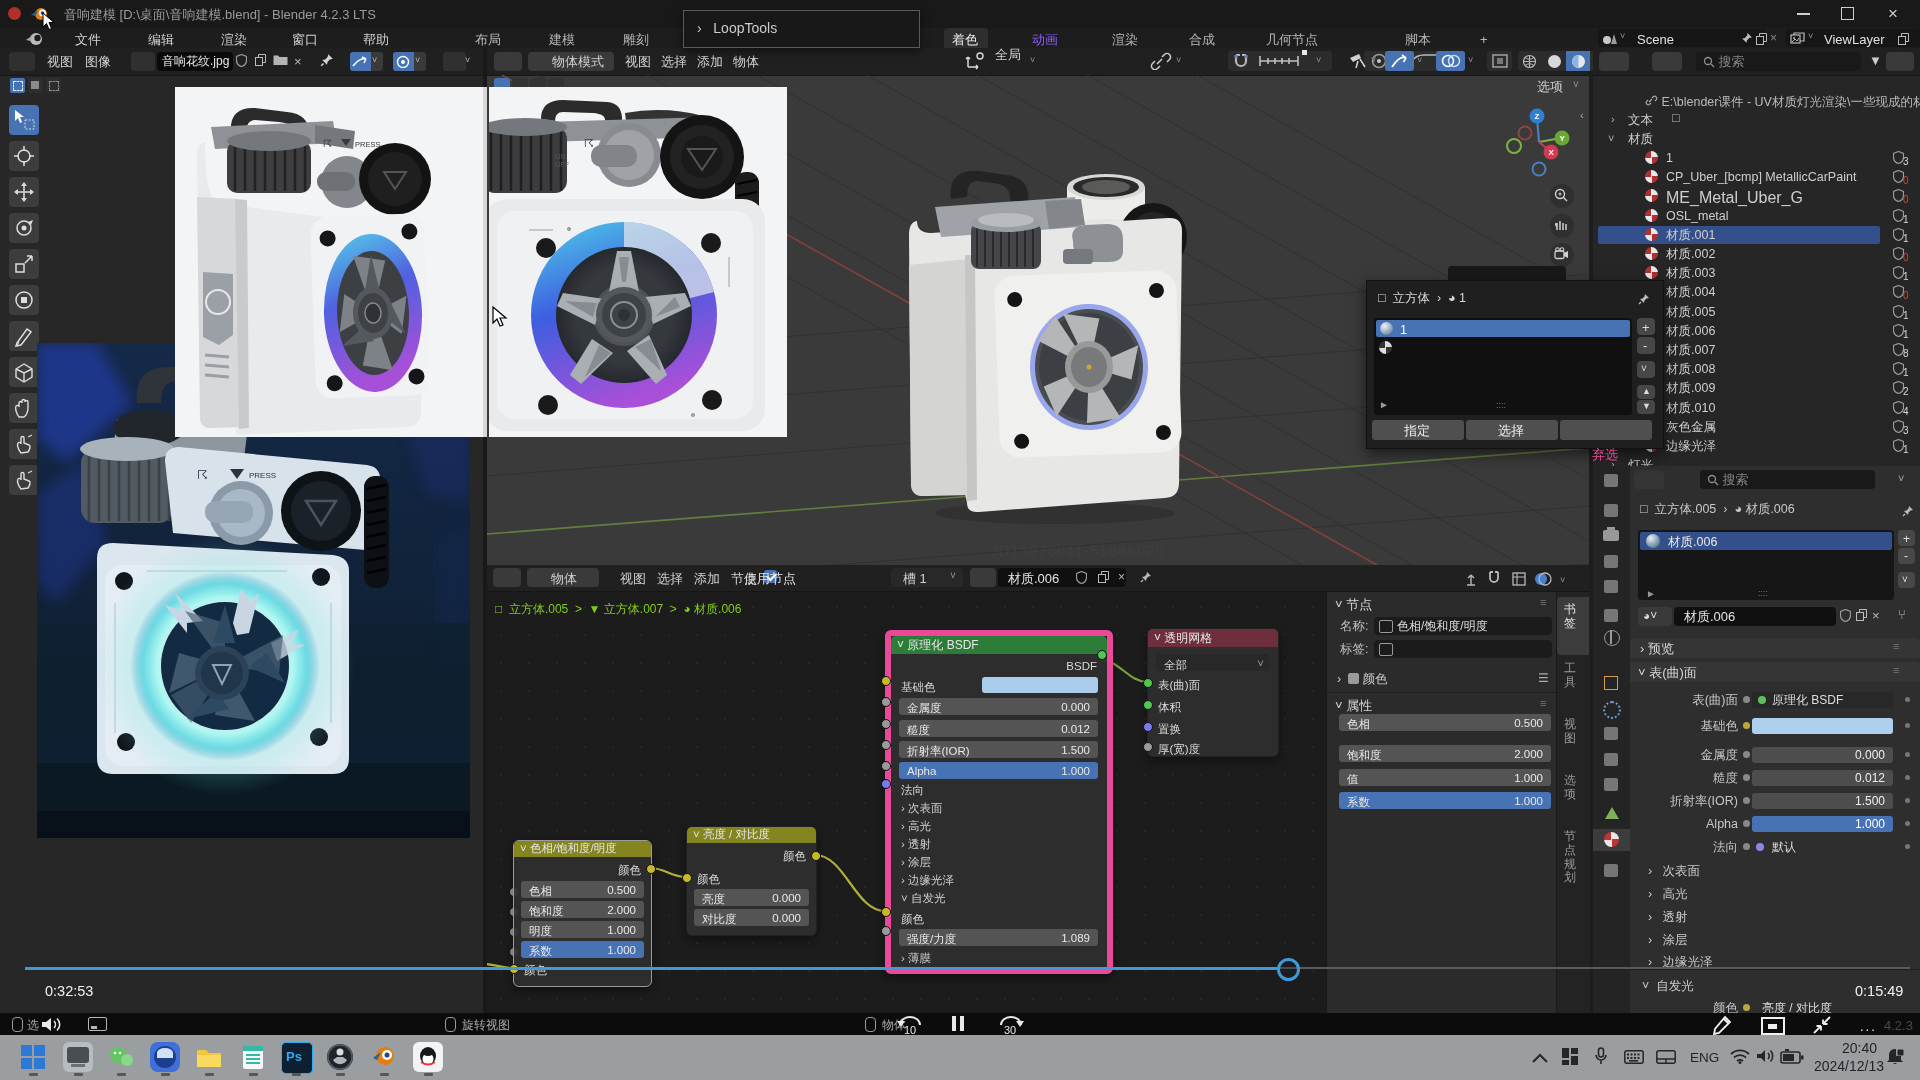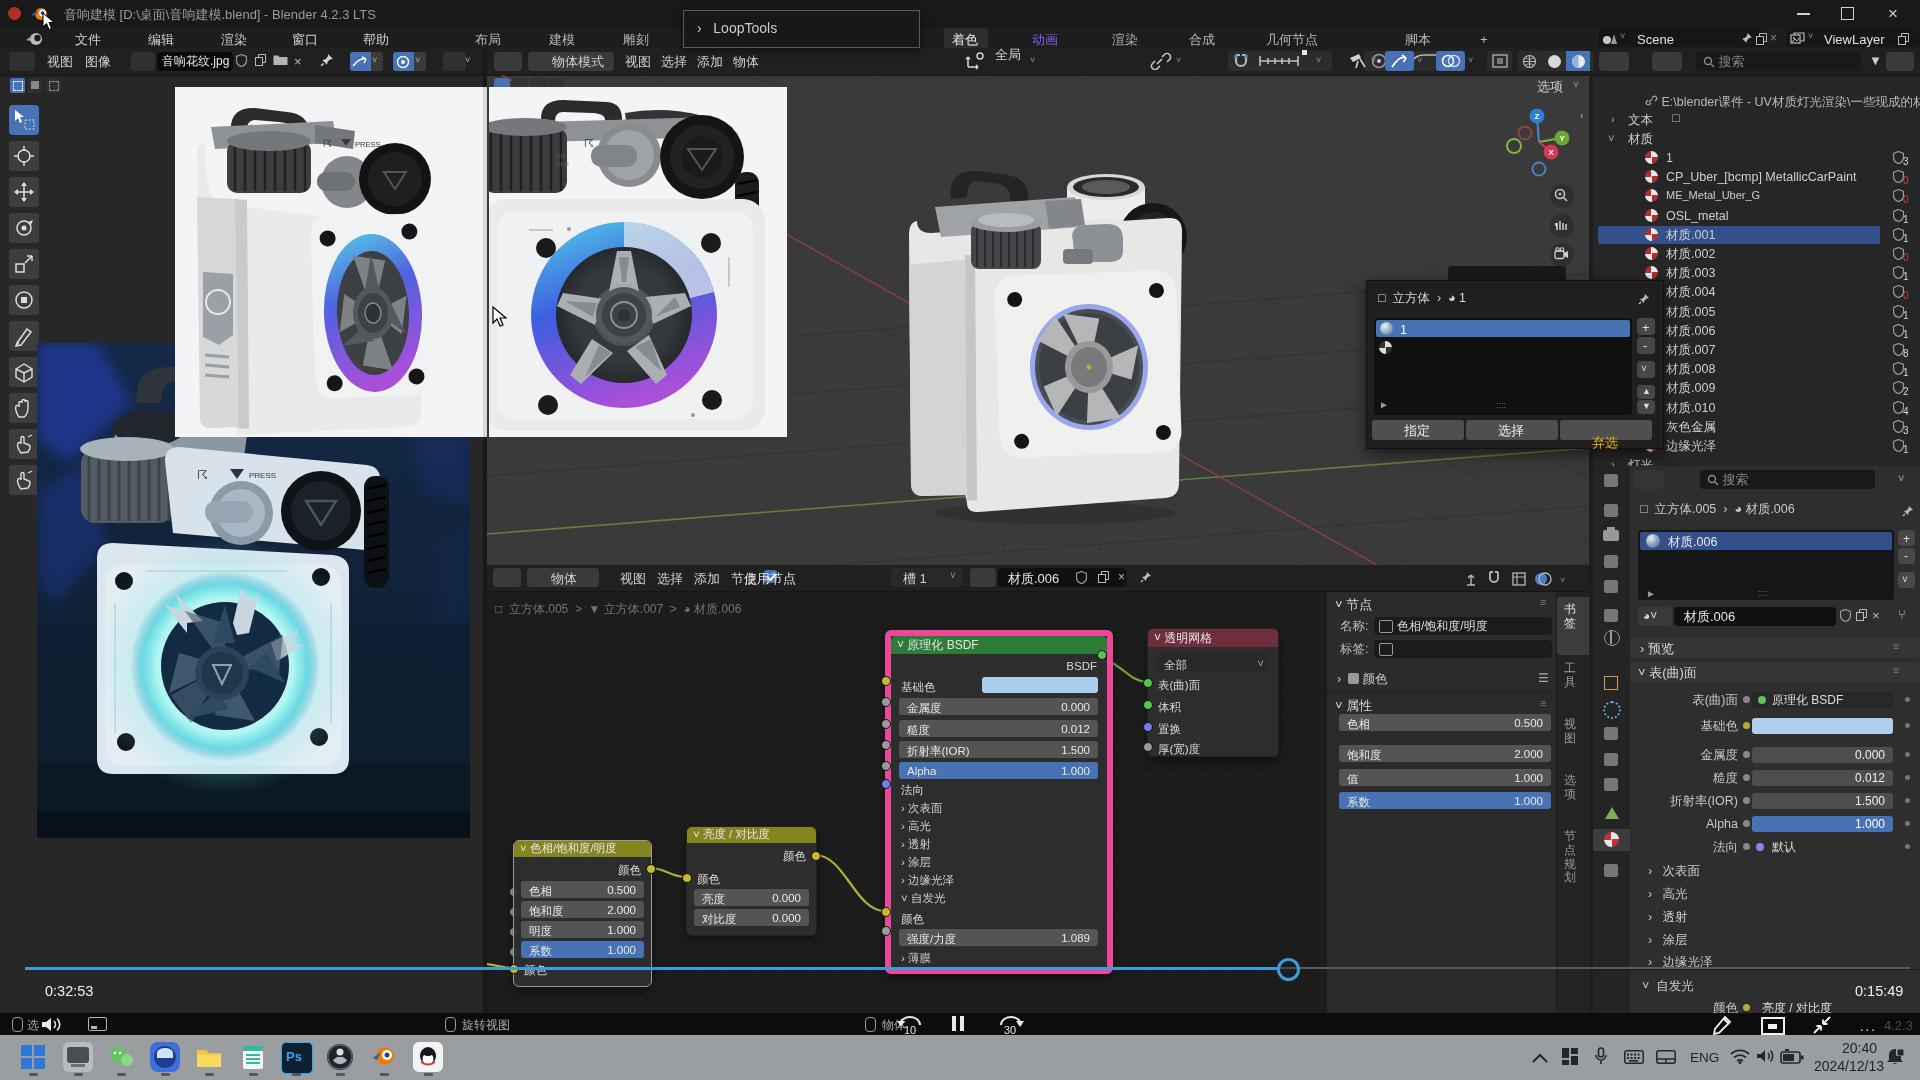"ME_Metal_Uber_G" div.t { font-size: 11px -> 16px }
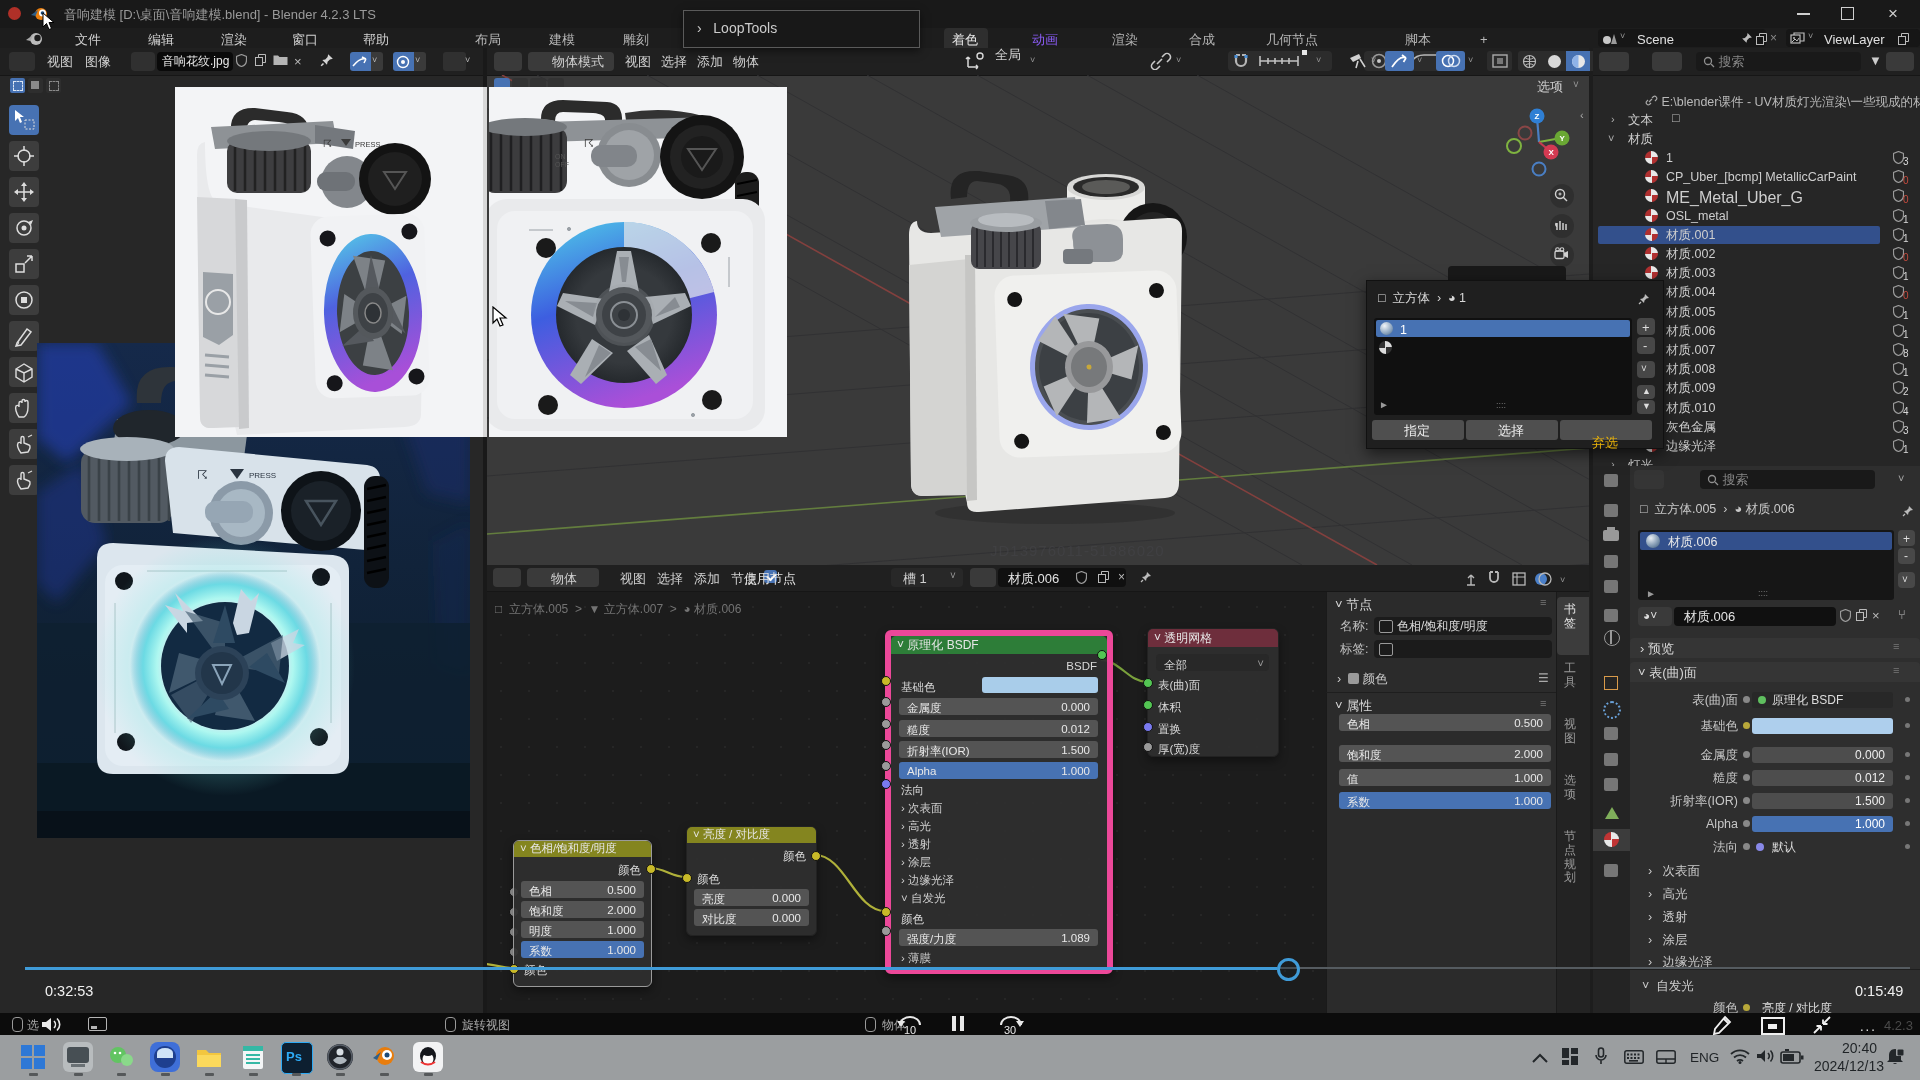"弃选" div.t { color: #eab308 -> #ec4899; top: 436px -> 448px }
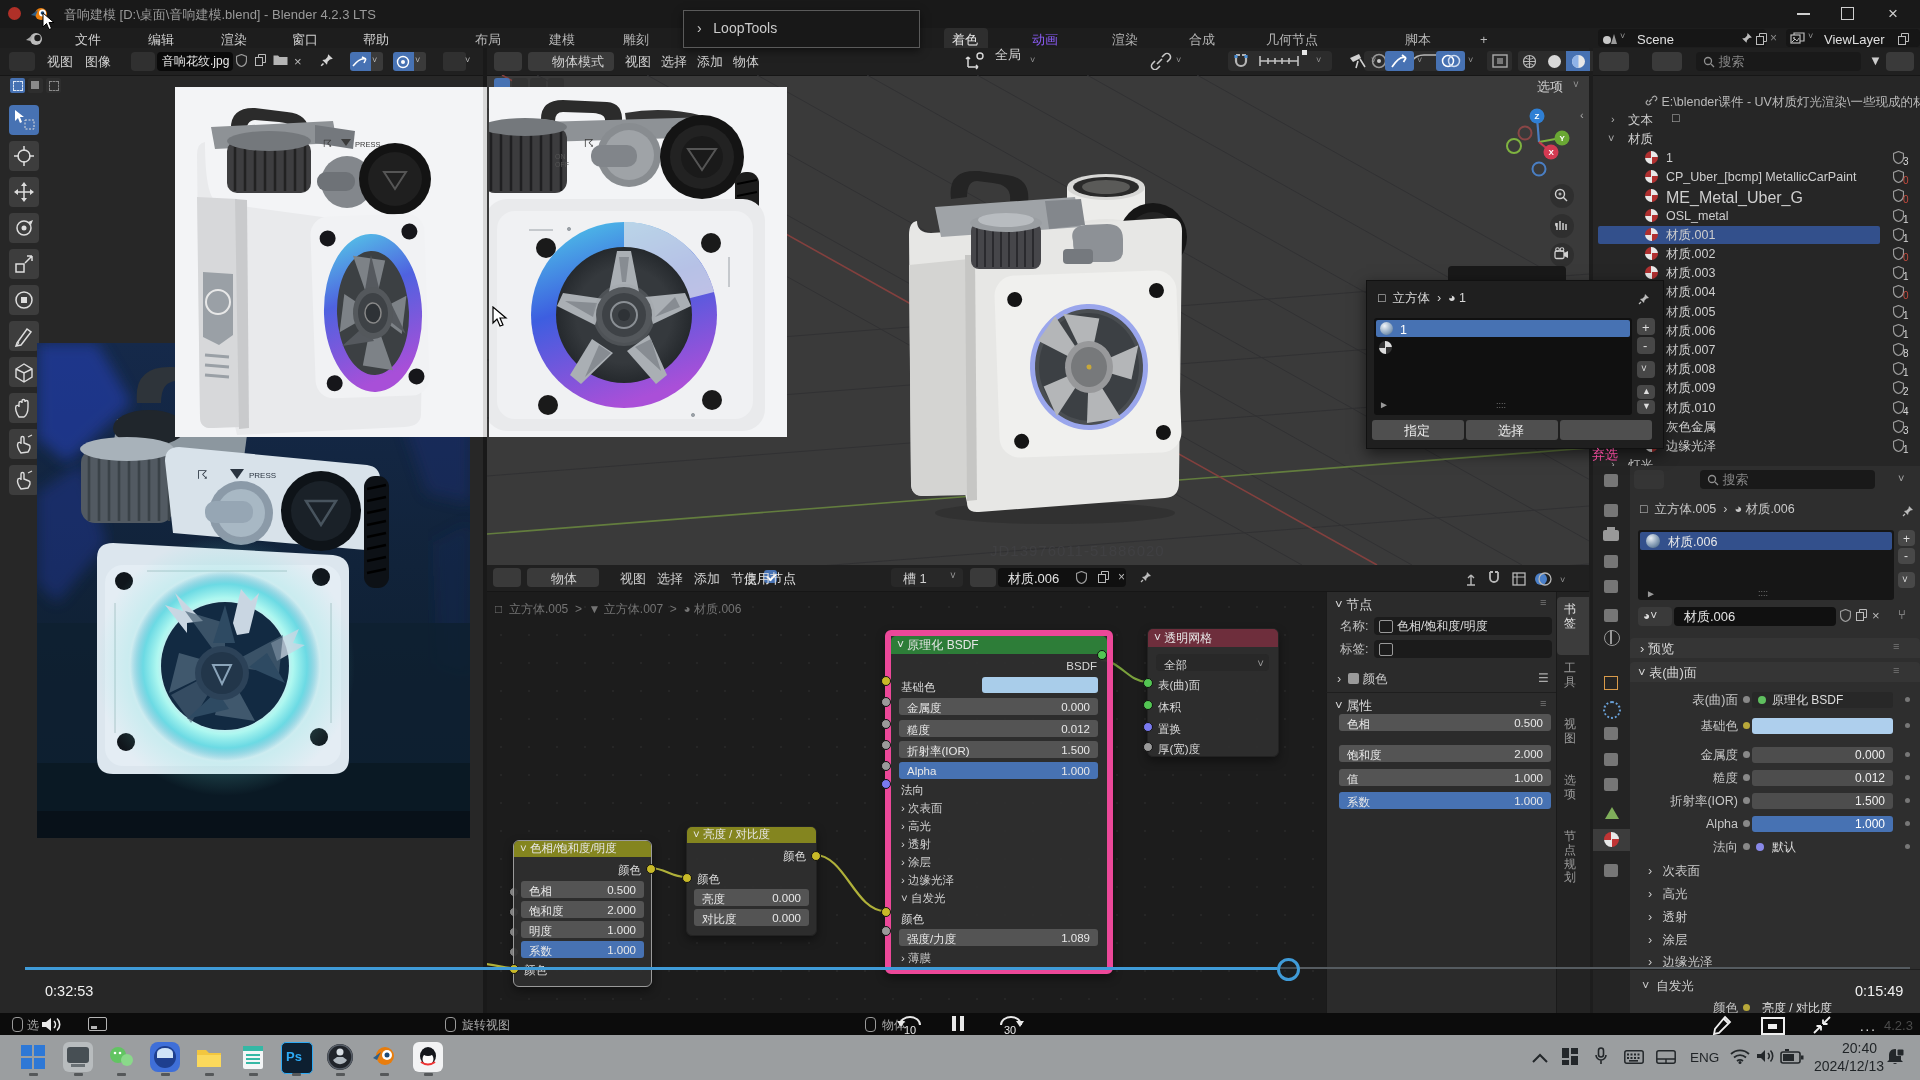"□ 立方体.005 > ▼ 立方体.007" div.t { color: #737373 -> #84cc16 }
